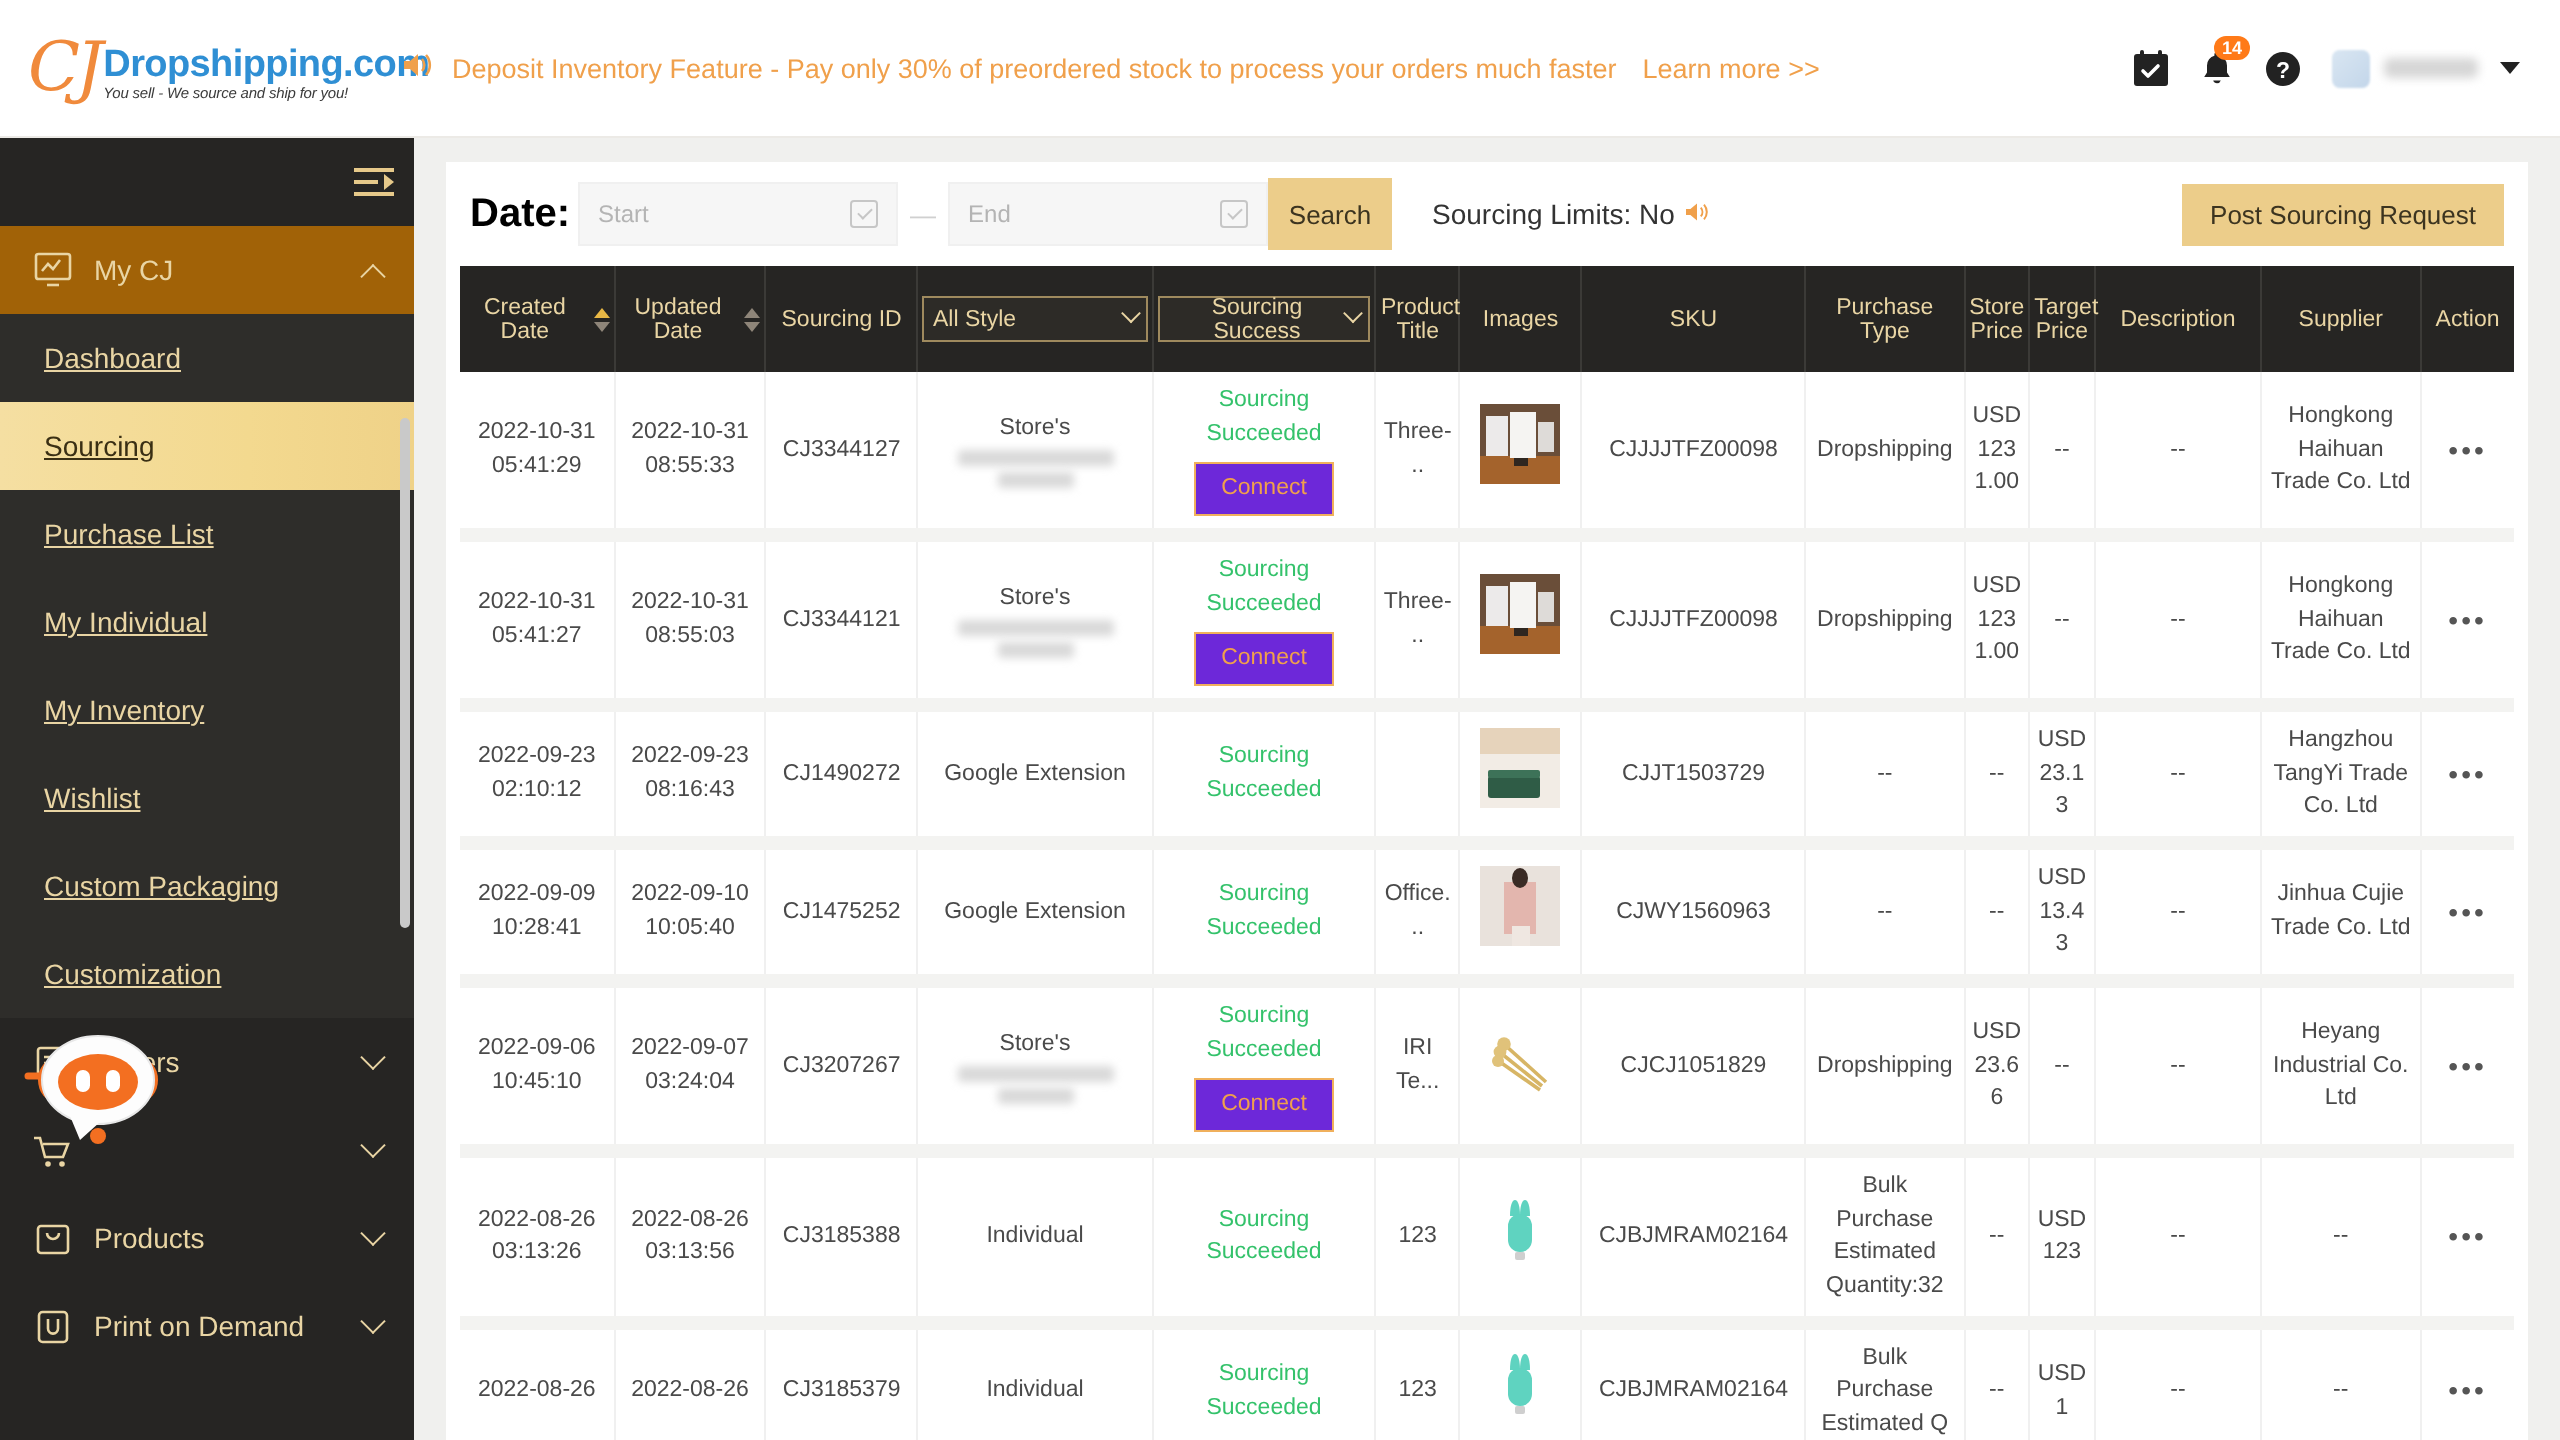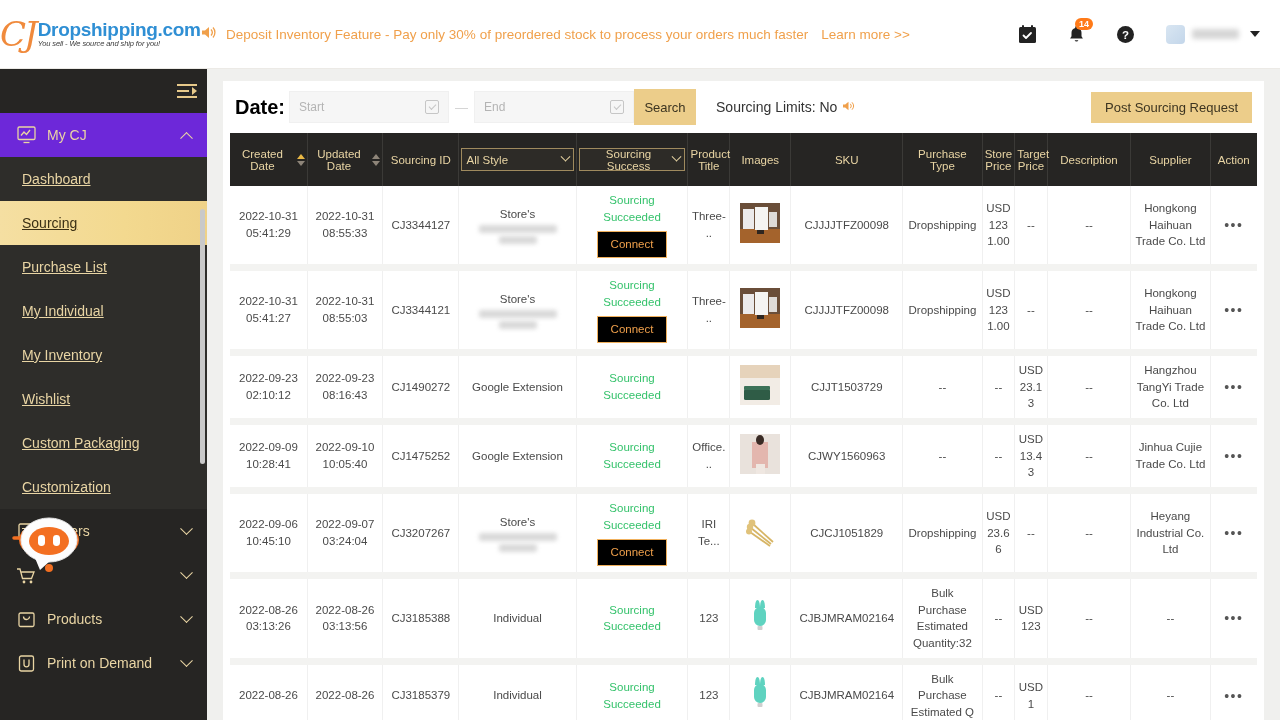"CJ" .logo-wrap { align-items: center -> flex-end; padding-left: none -> 14px }
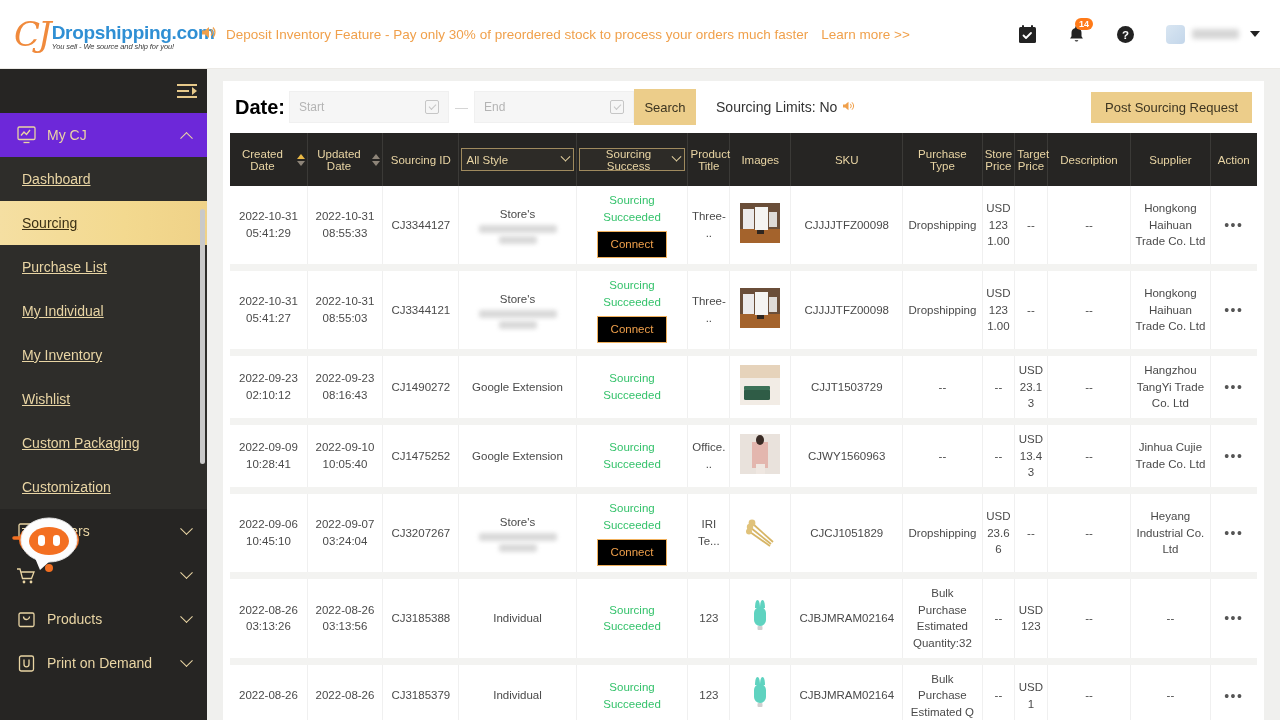"14" .top-icons { gap: 31px -> 15px }
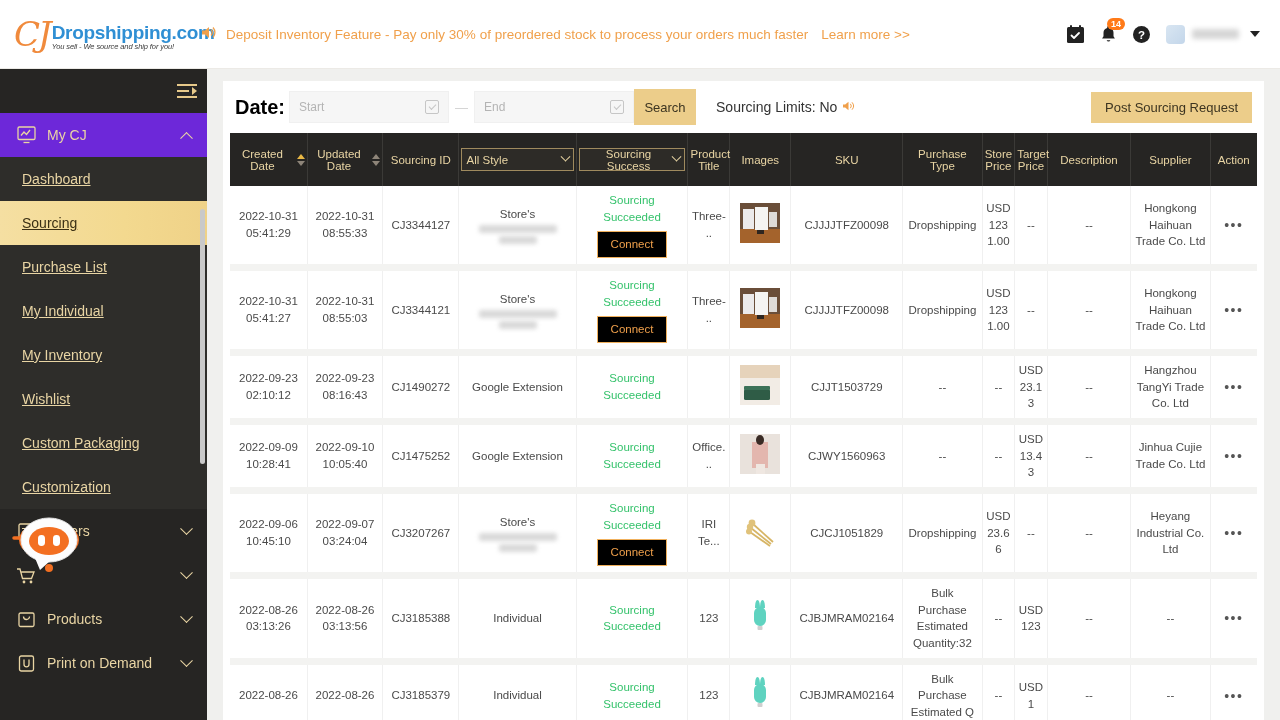"My CJ" .nav-group-head.open { background: #6d28d9 -> #a16207 }
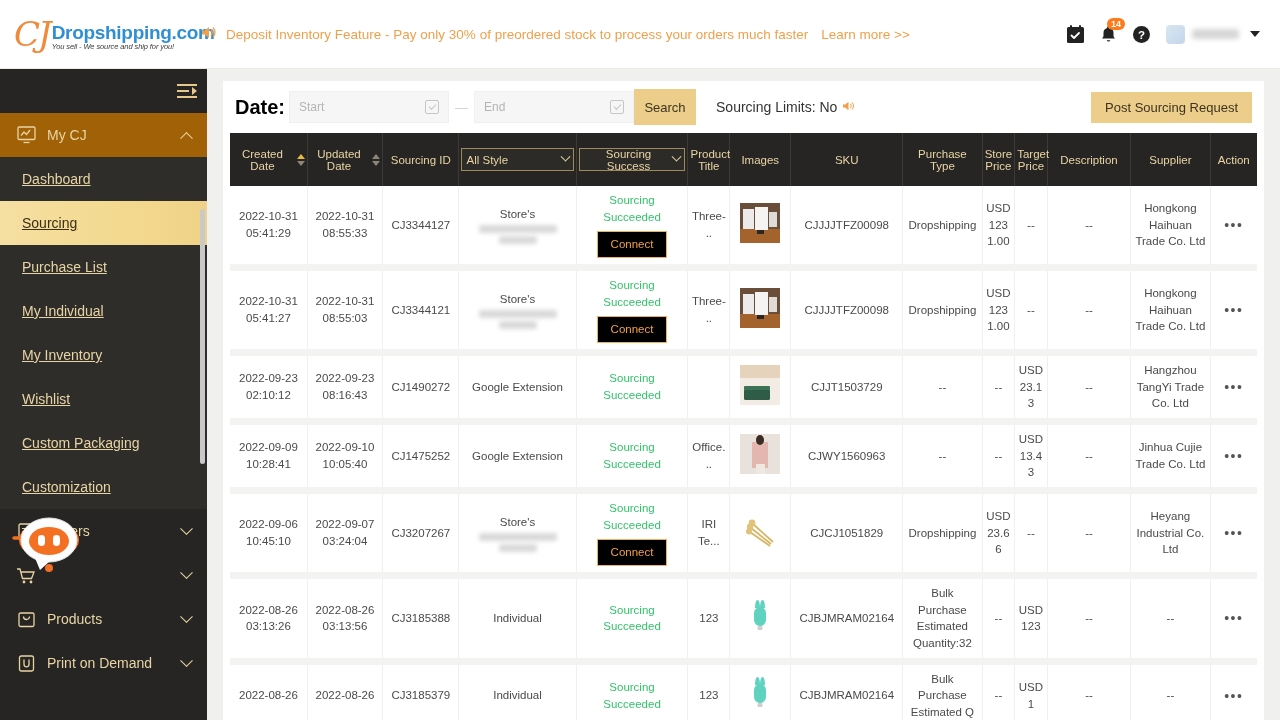"Connect" .btn-connect { background: #000000 -> #6d28d9 }
